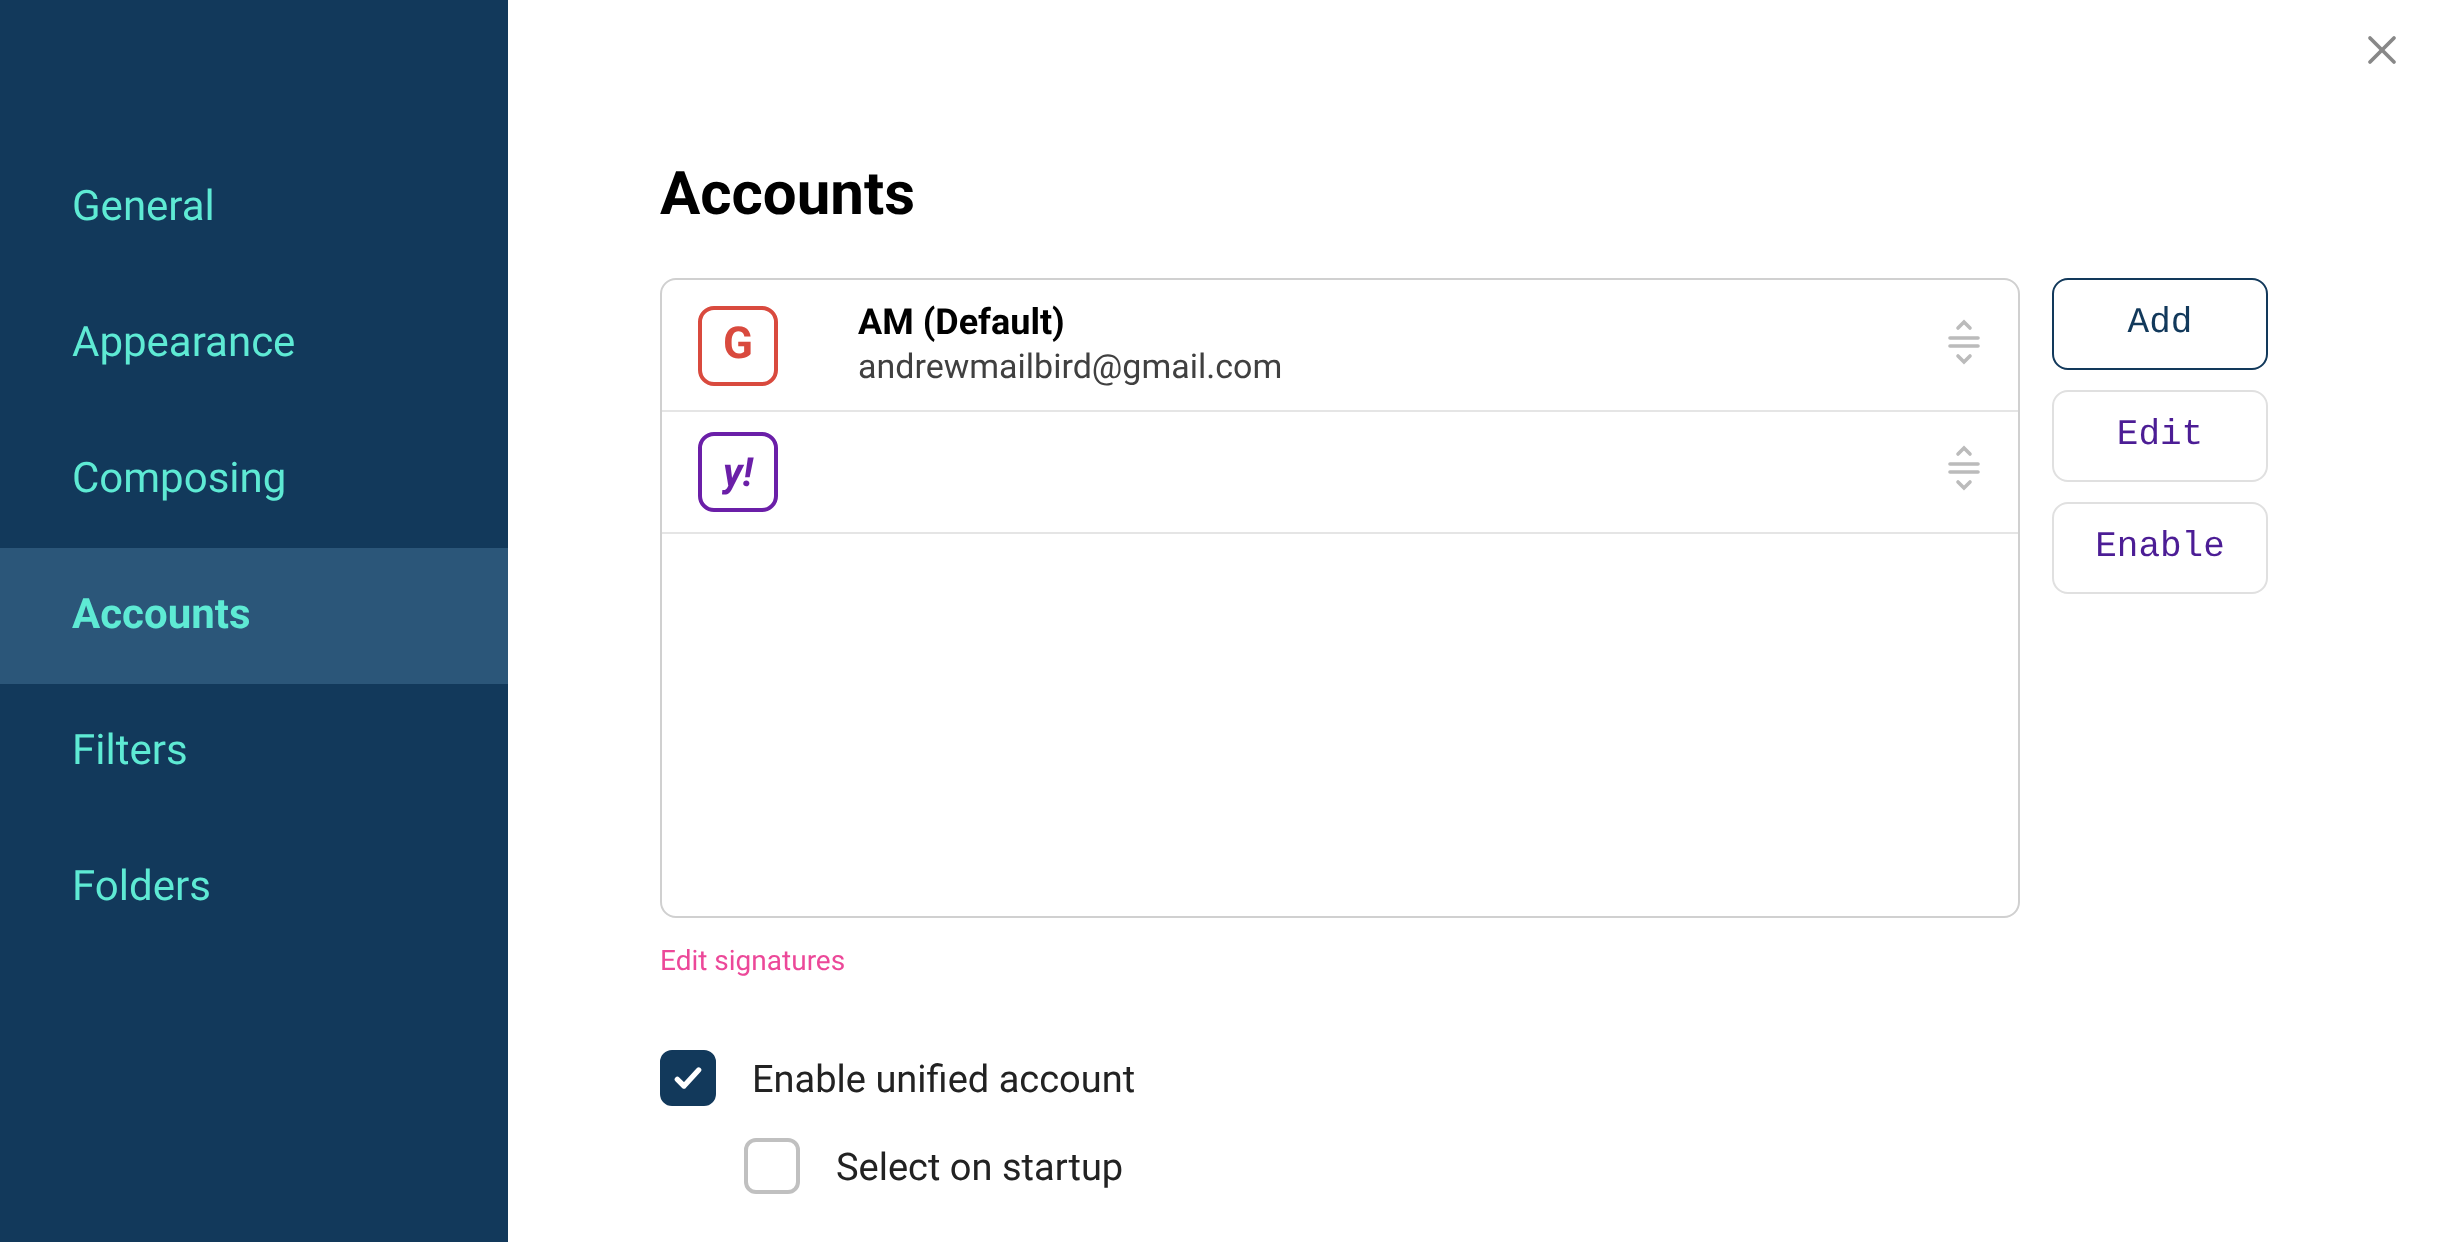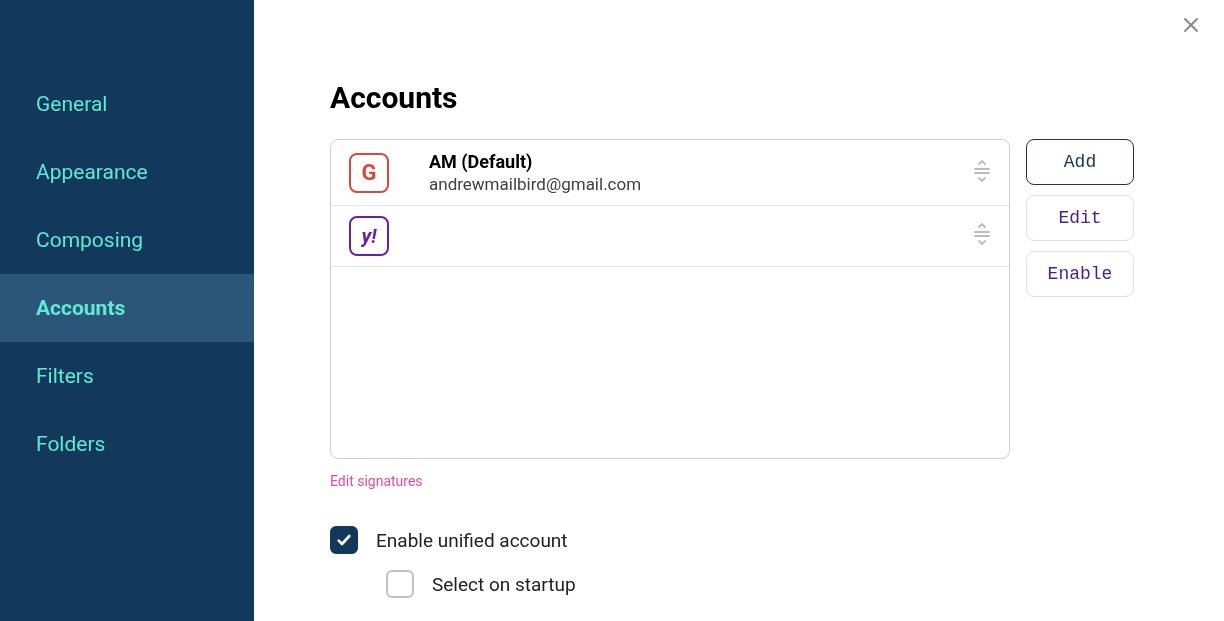"Select on startup" .option-row.indented { margin-left: 56px -> 42px }
